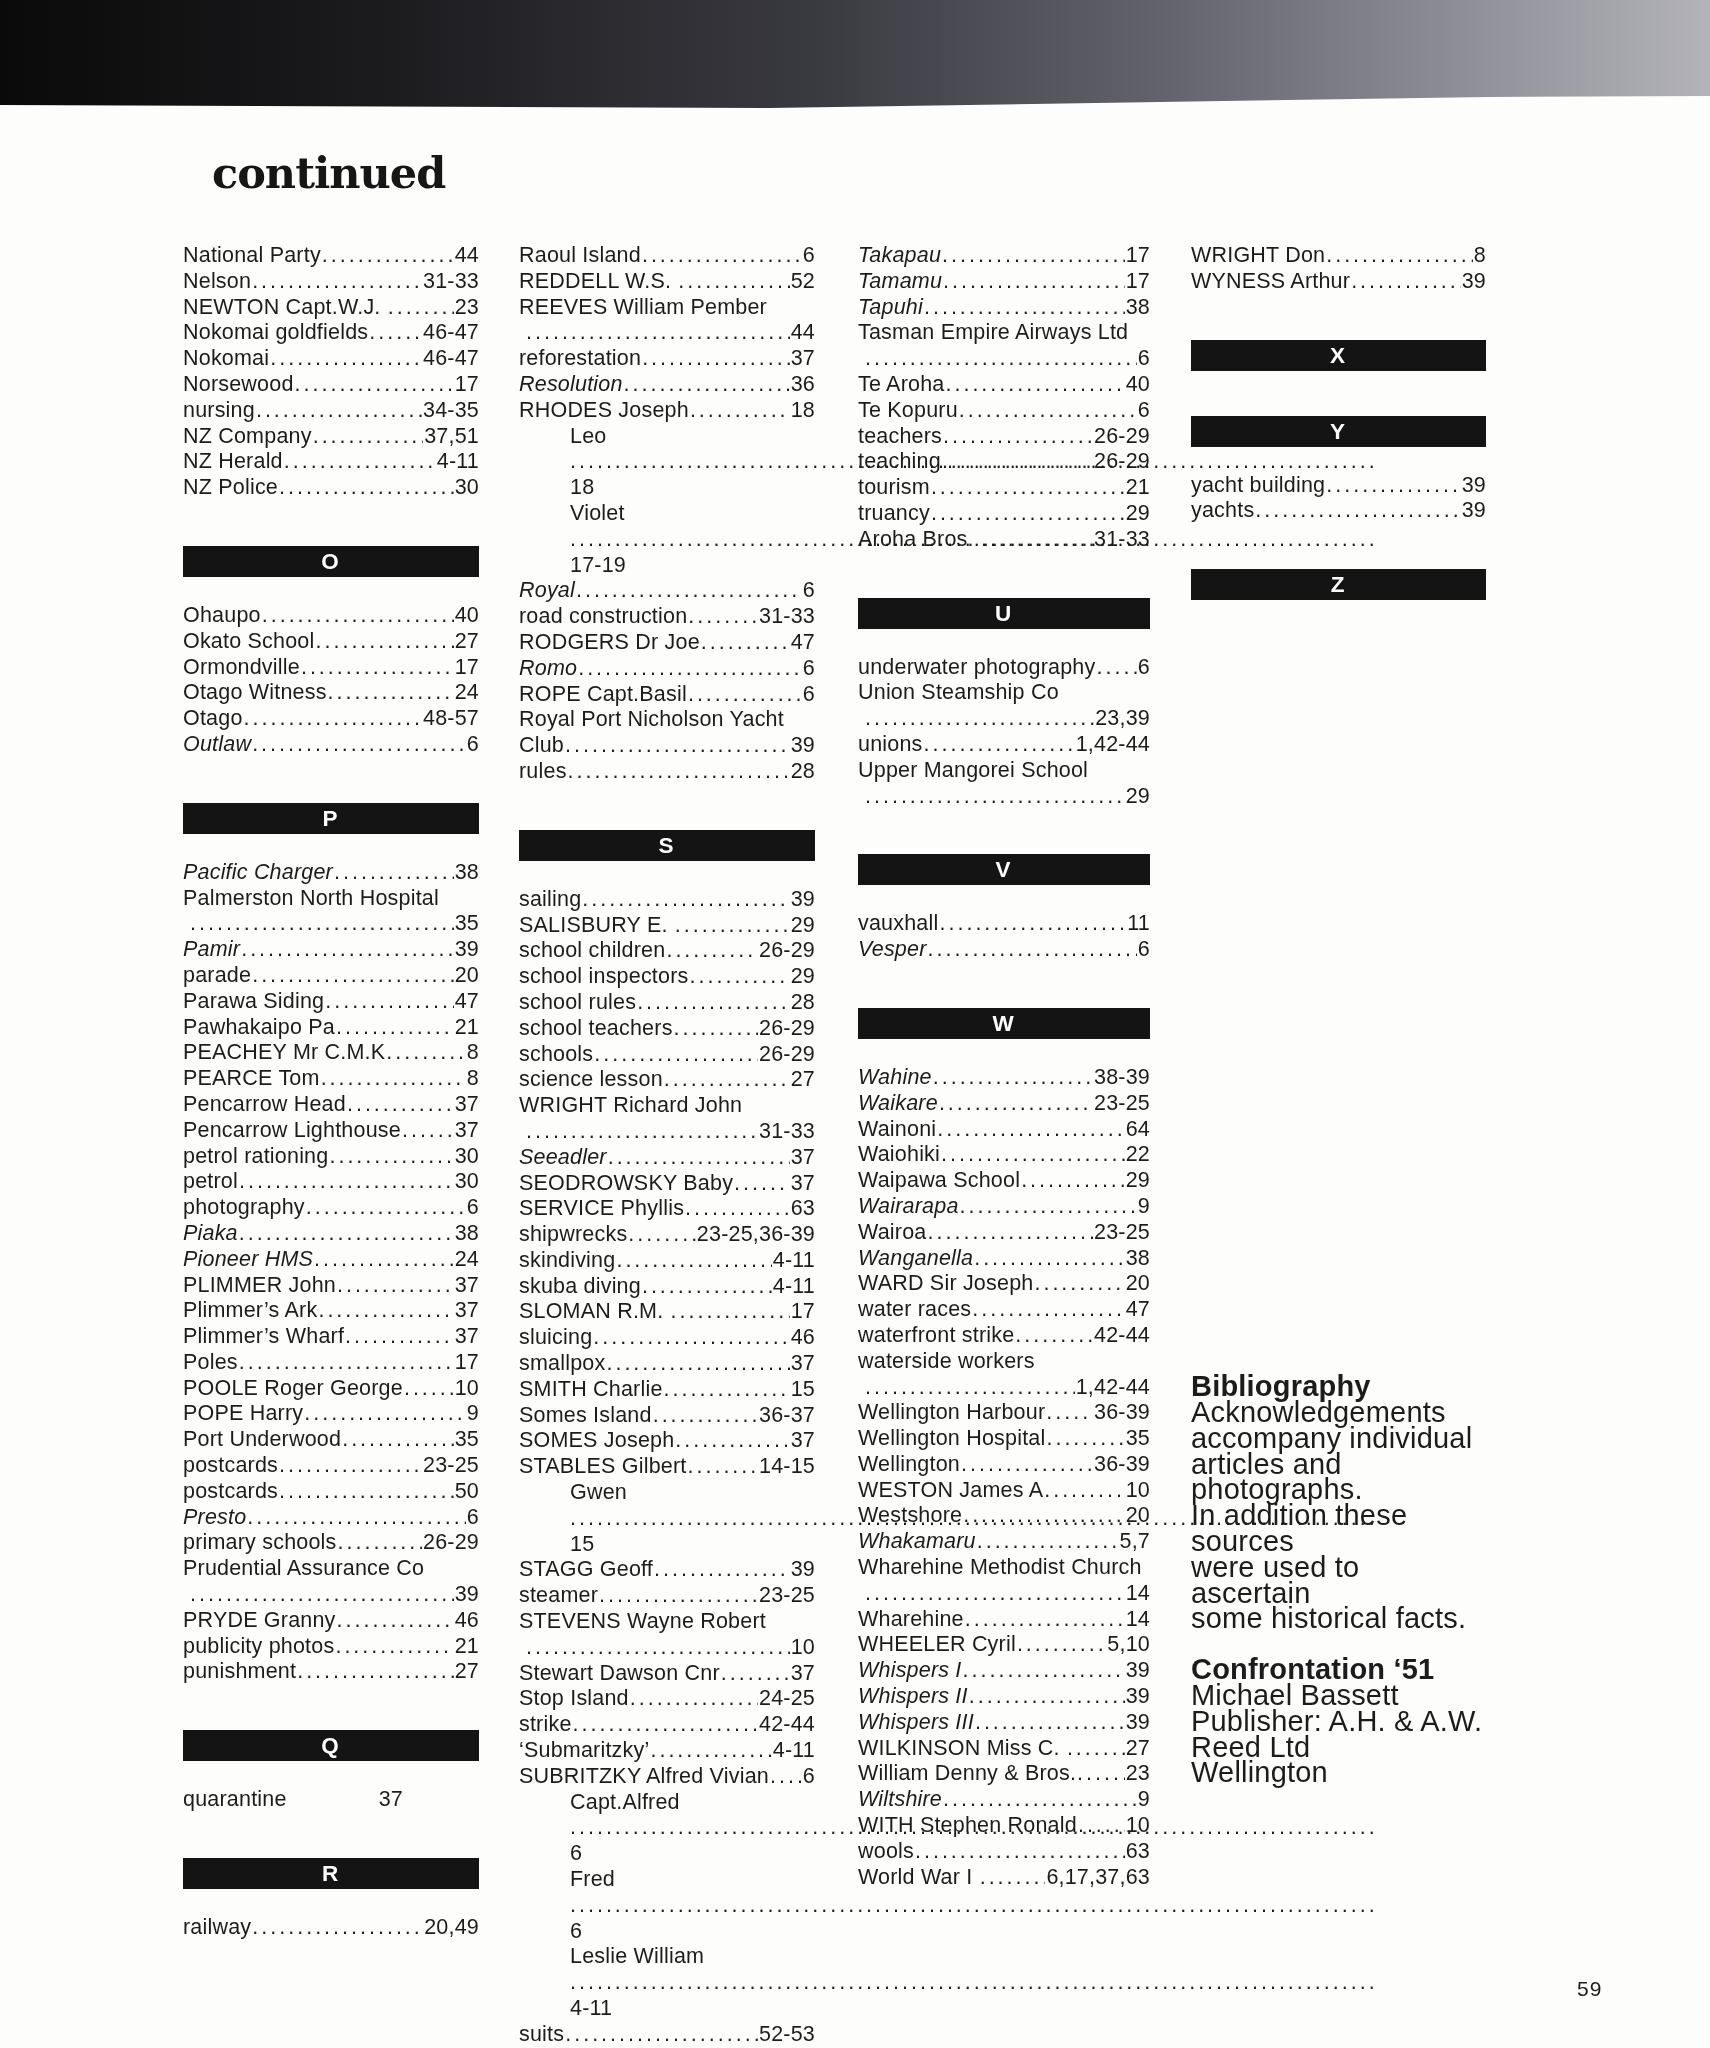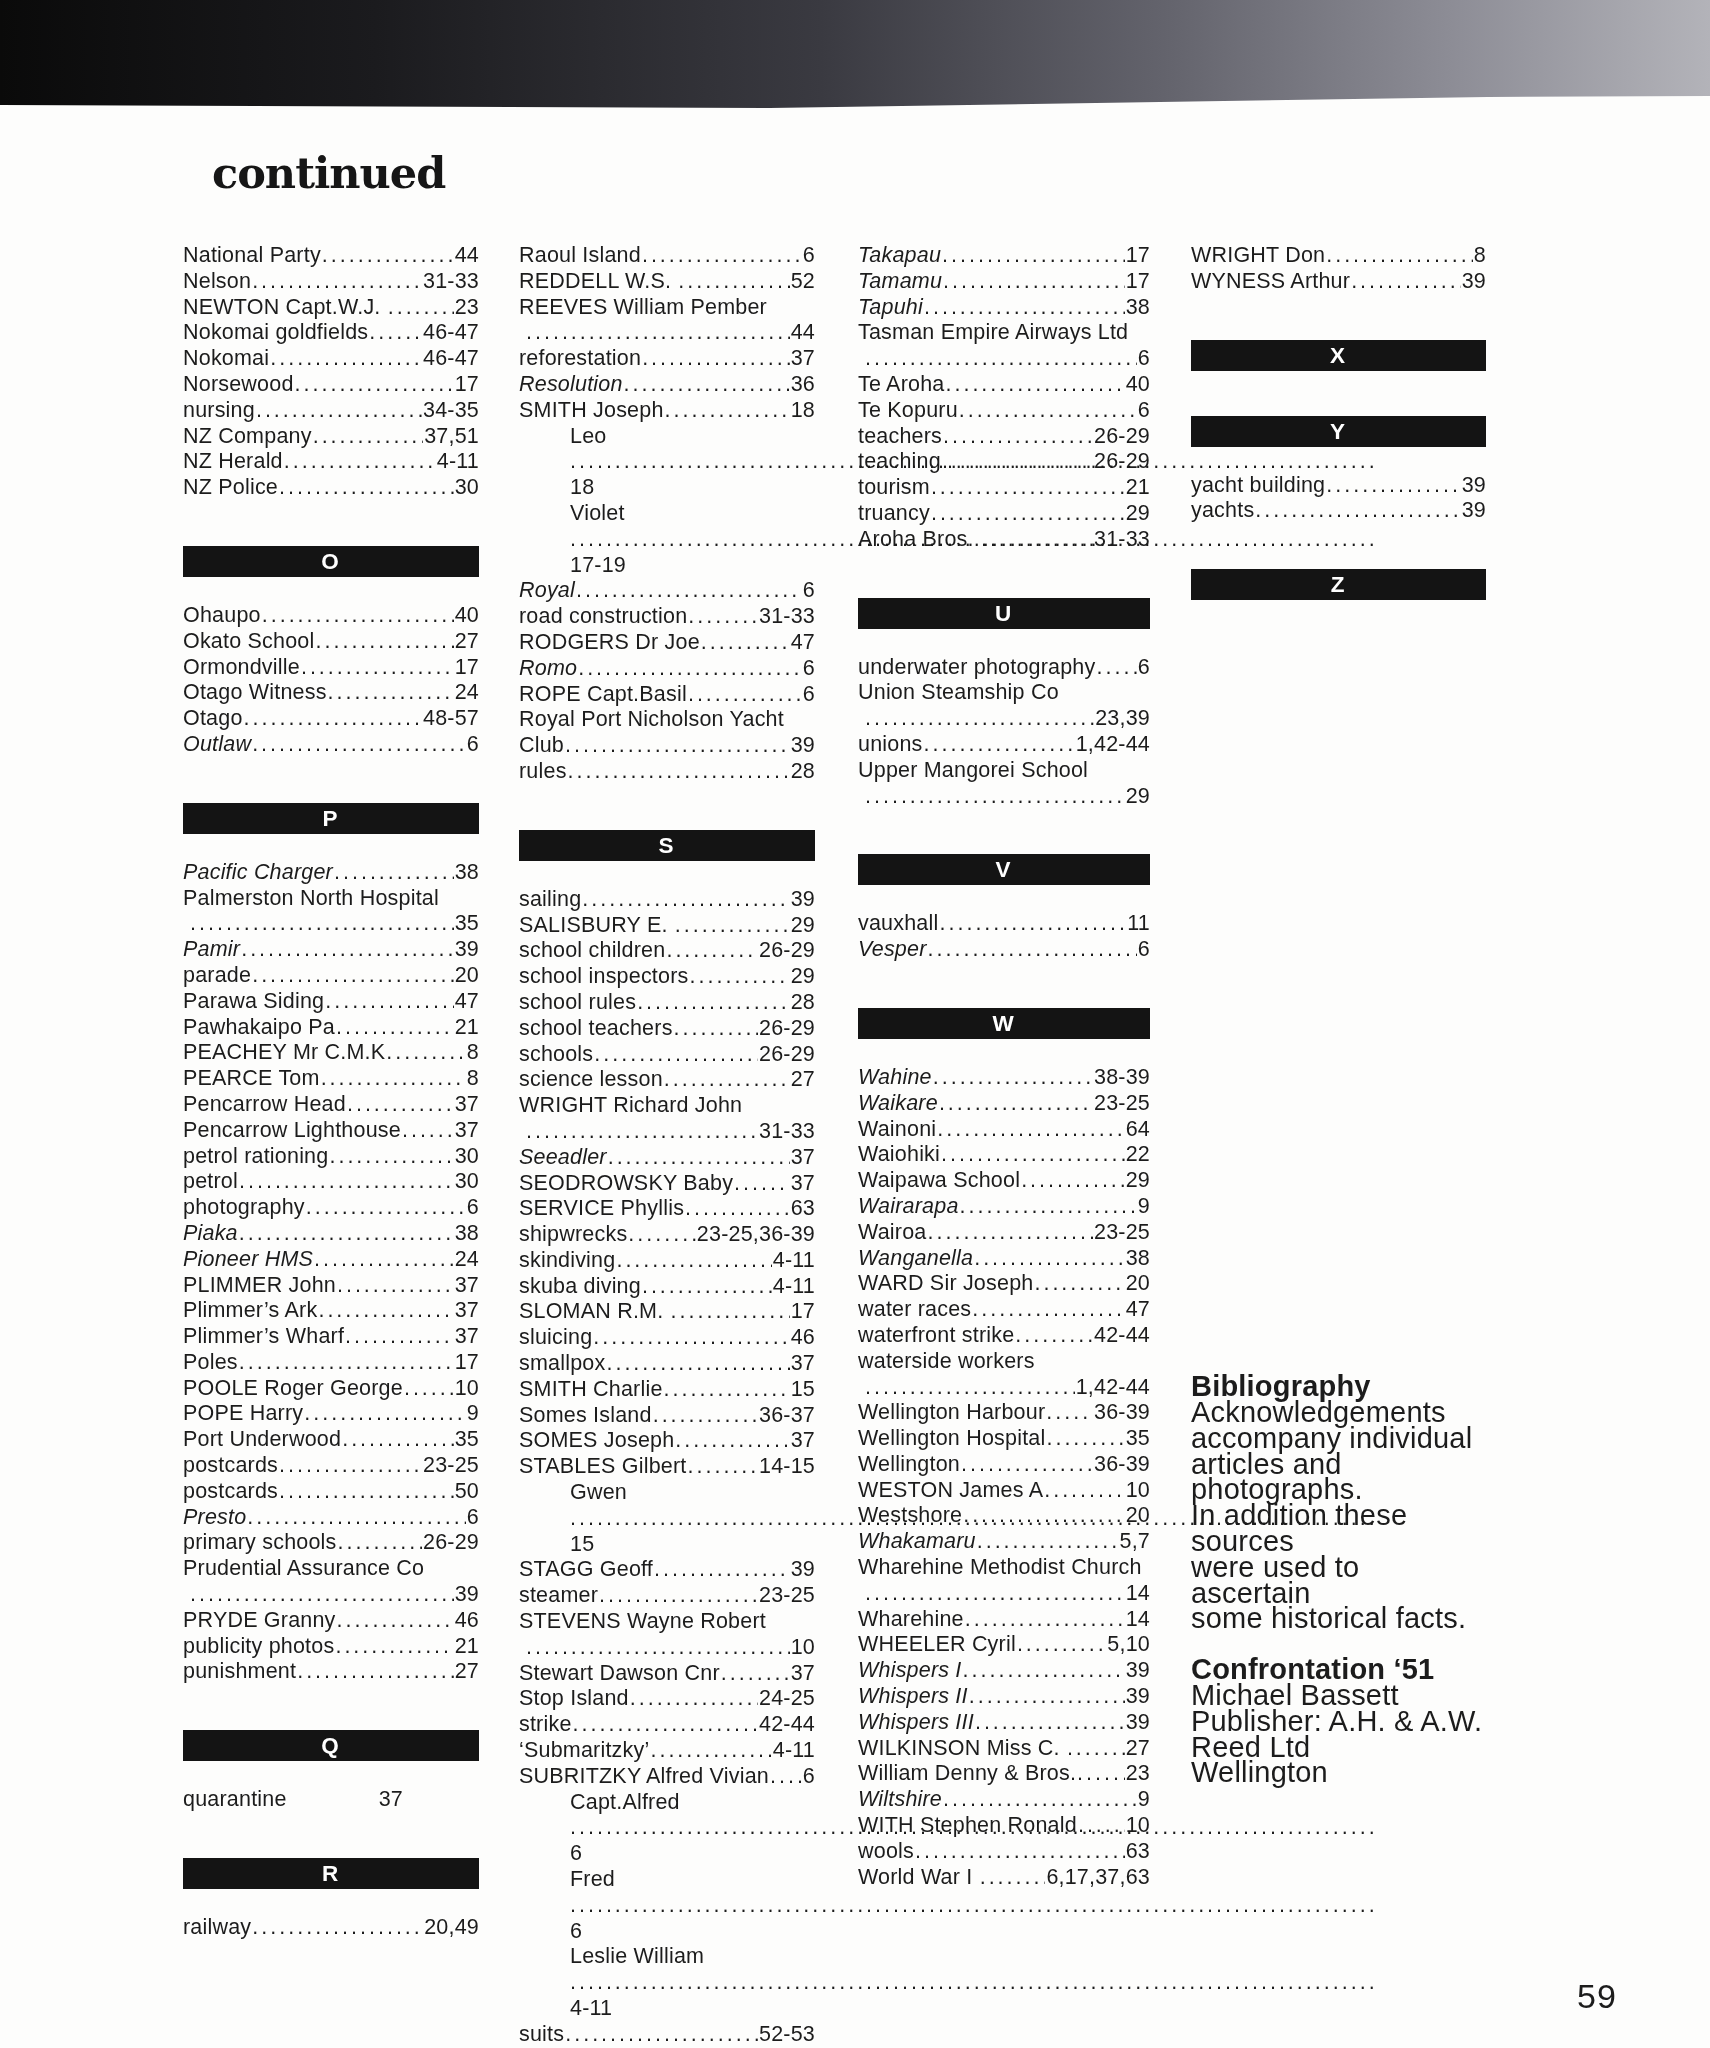"SMITH Joseph" span.lbl { text: SMITH -> RHODES }
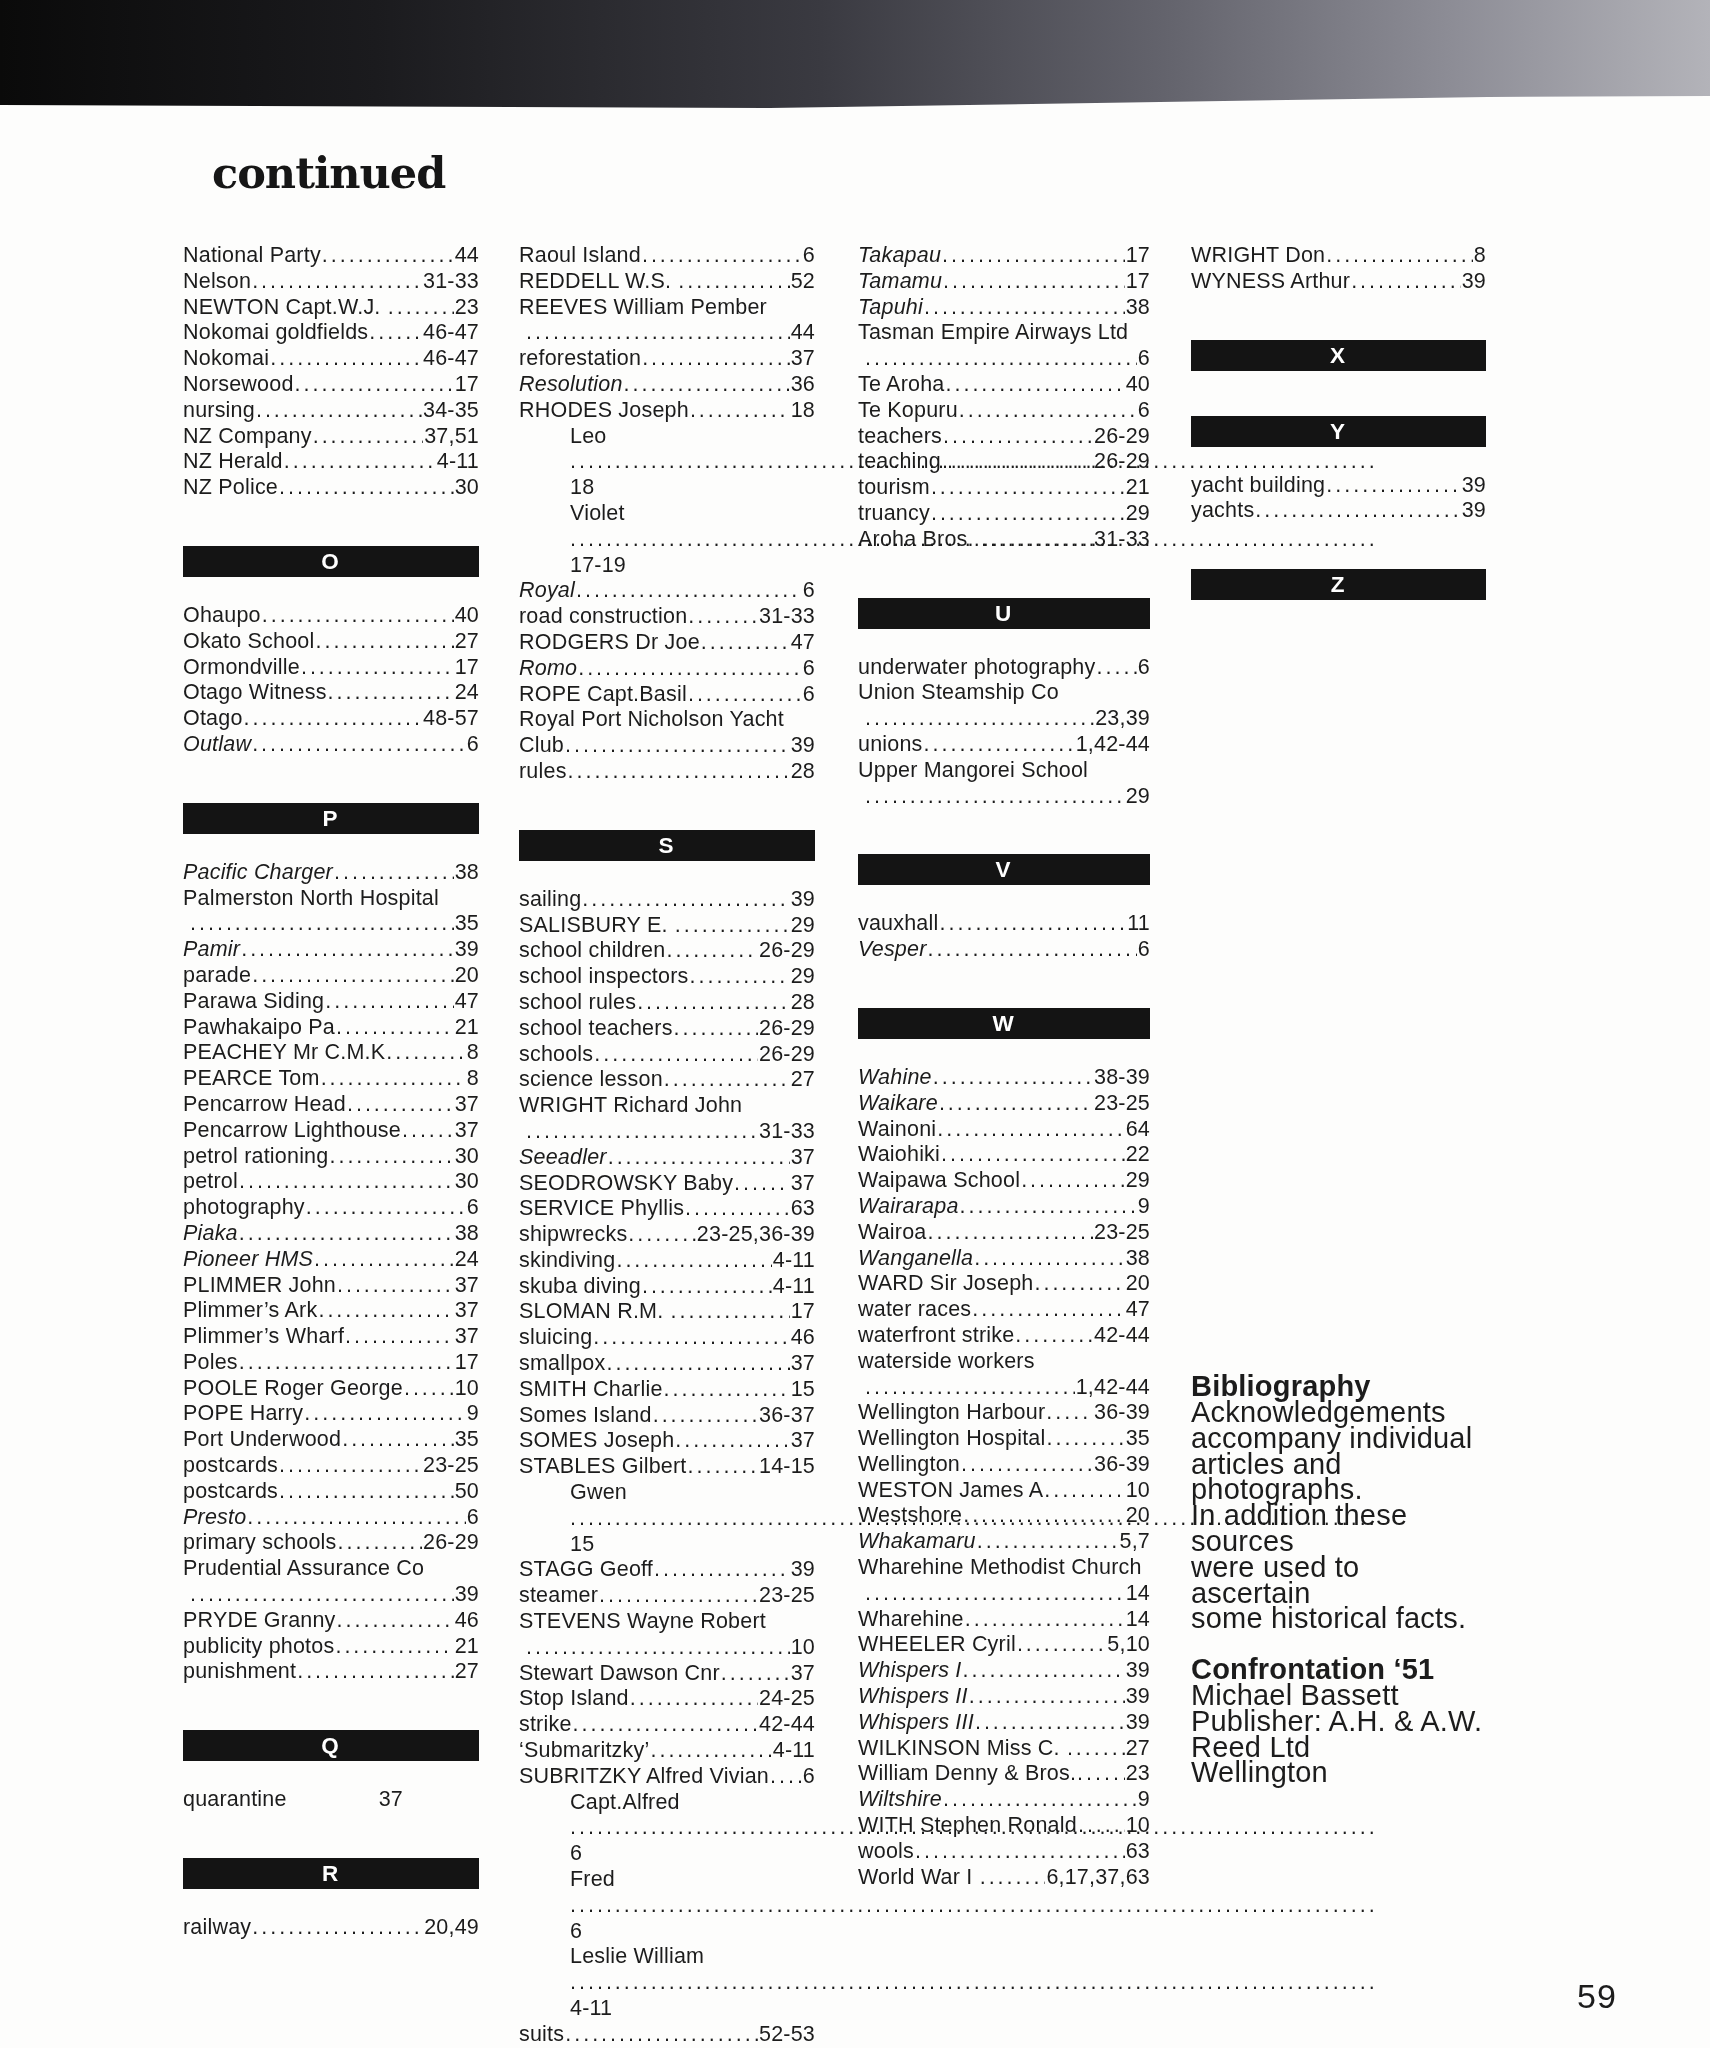"59" .pageno { font-size: 34px -> 21px }
